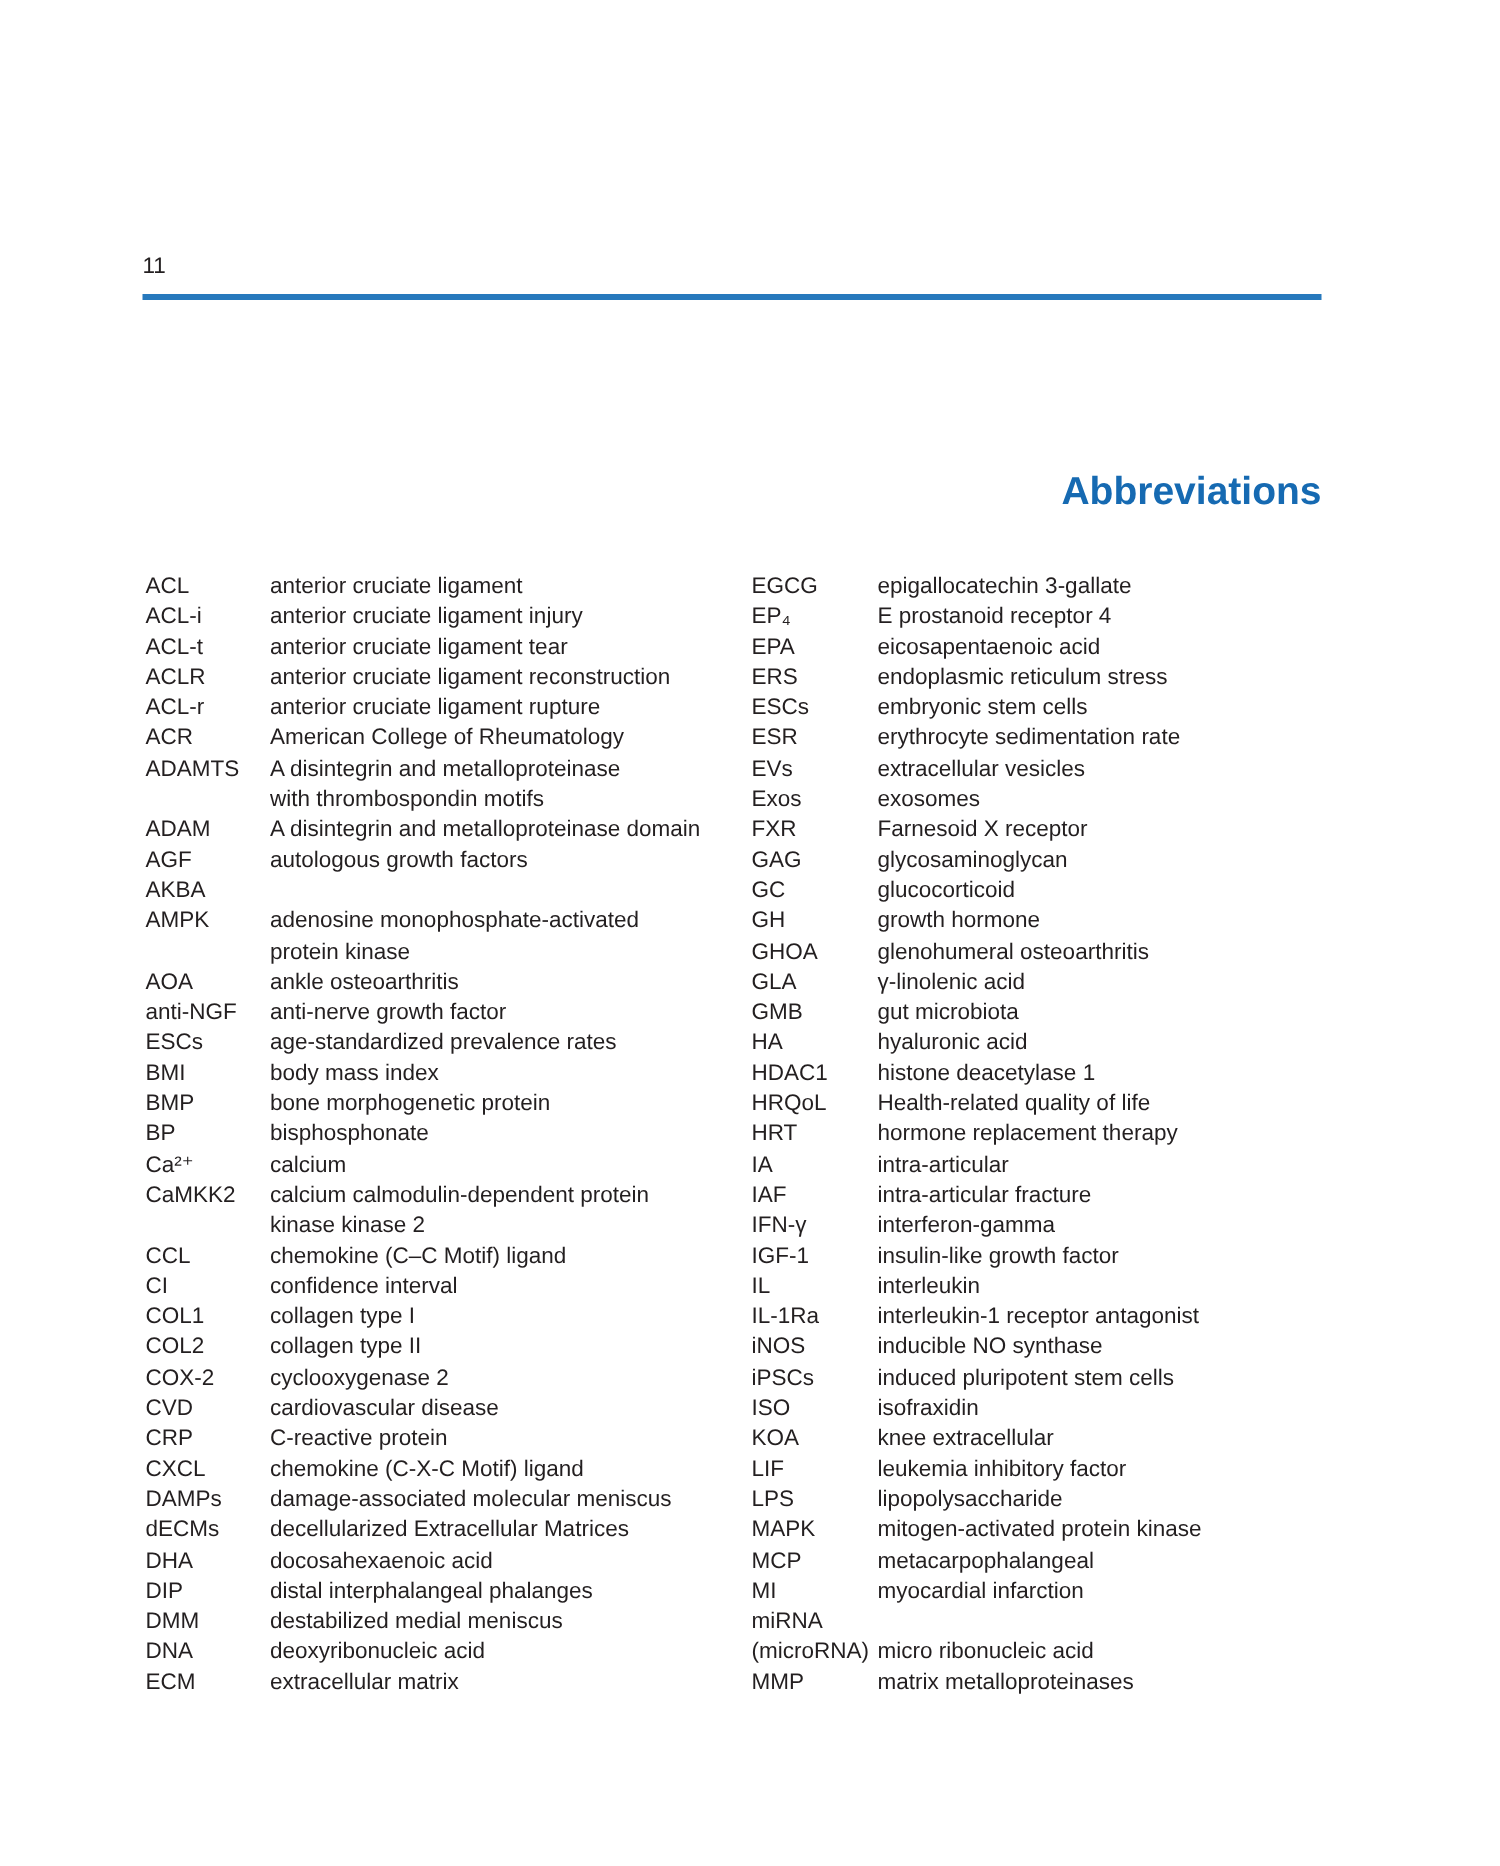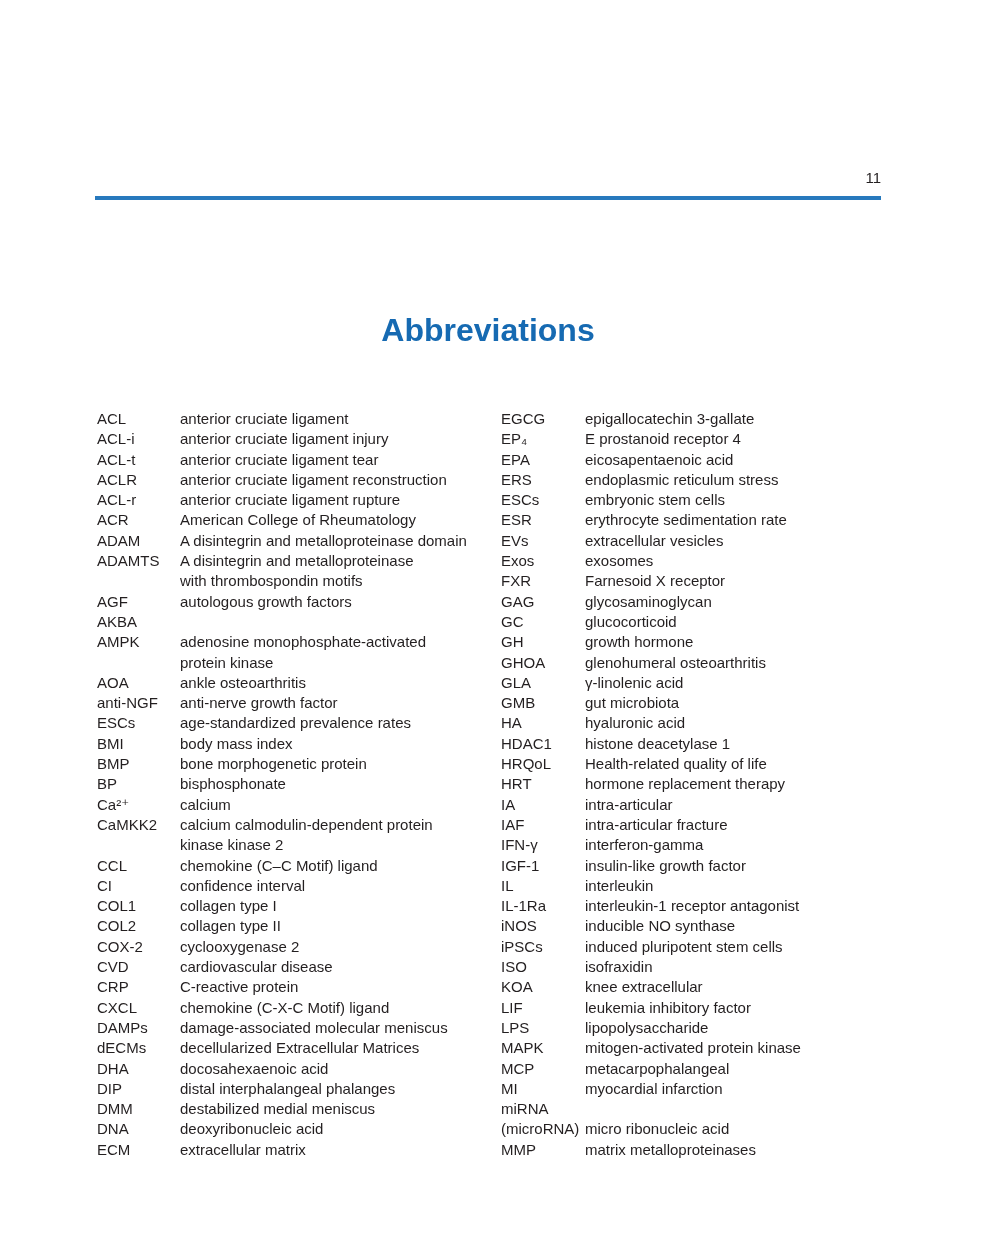"11" .page-number { text-align: right -> left }
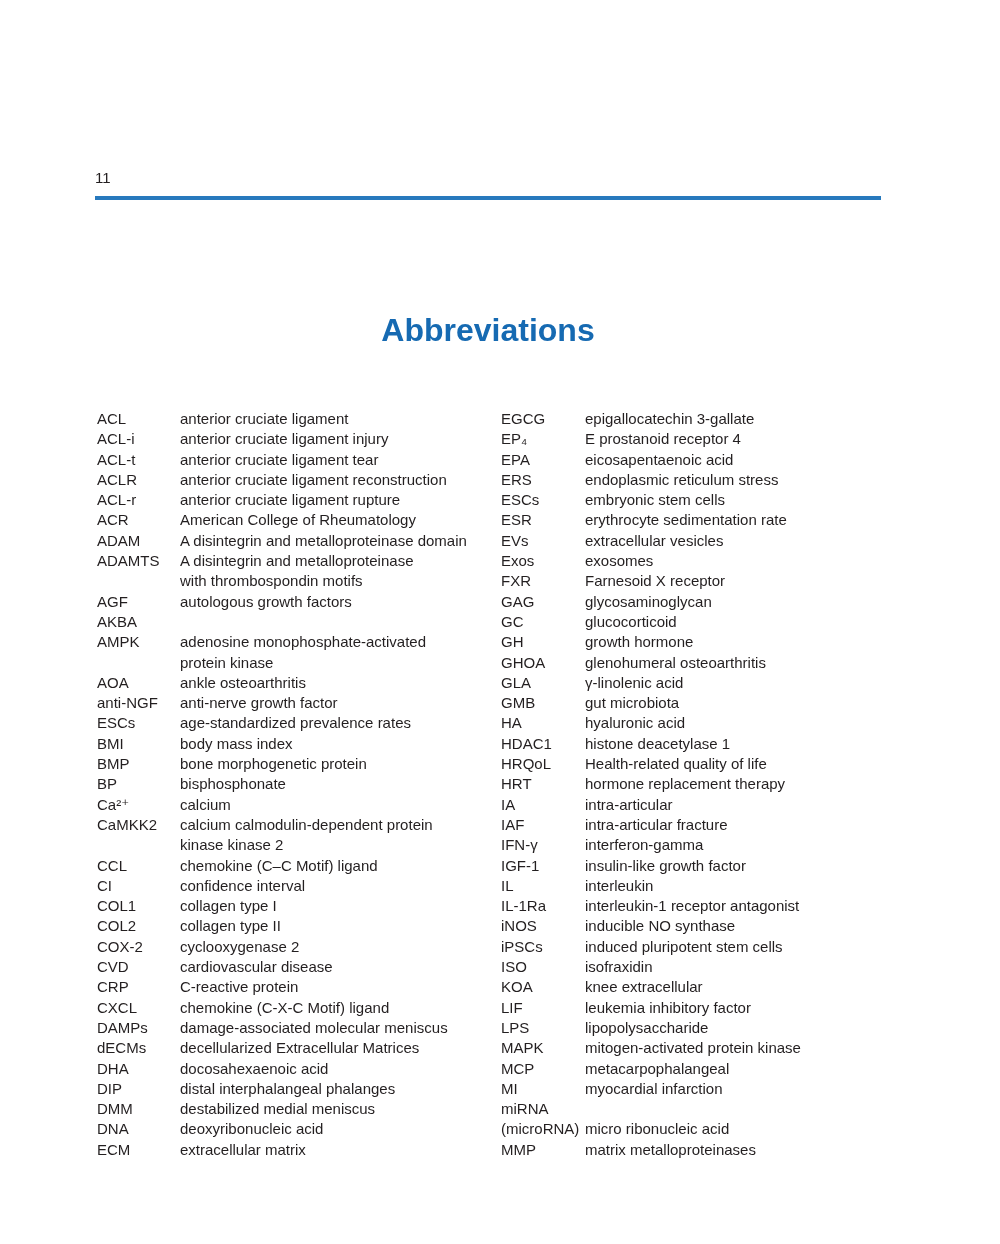"Abbreviations" .page-title { font-size: 32px -> 26px; text-align: center -> right }
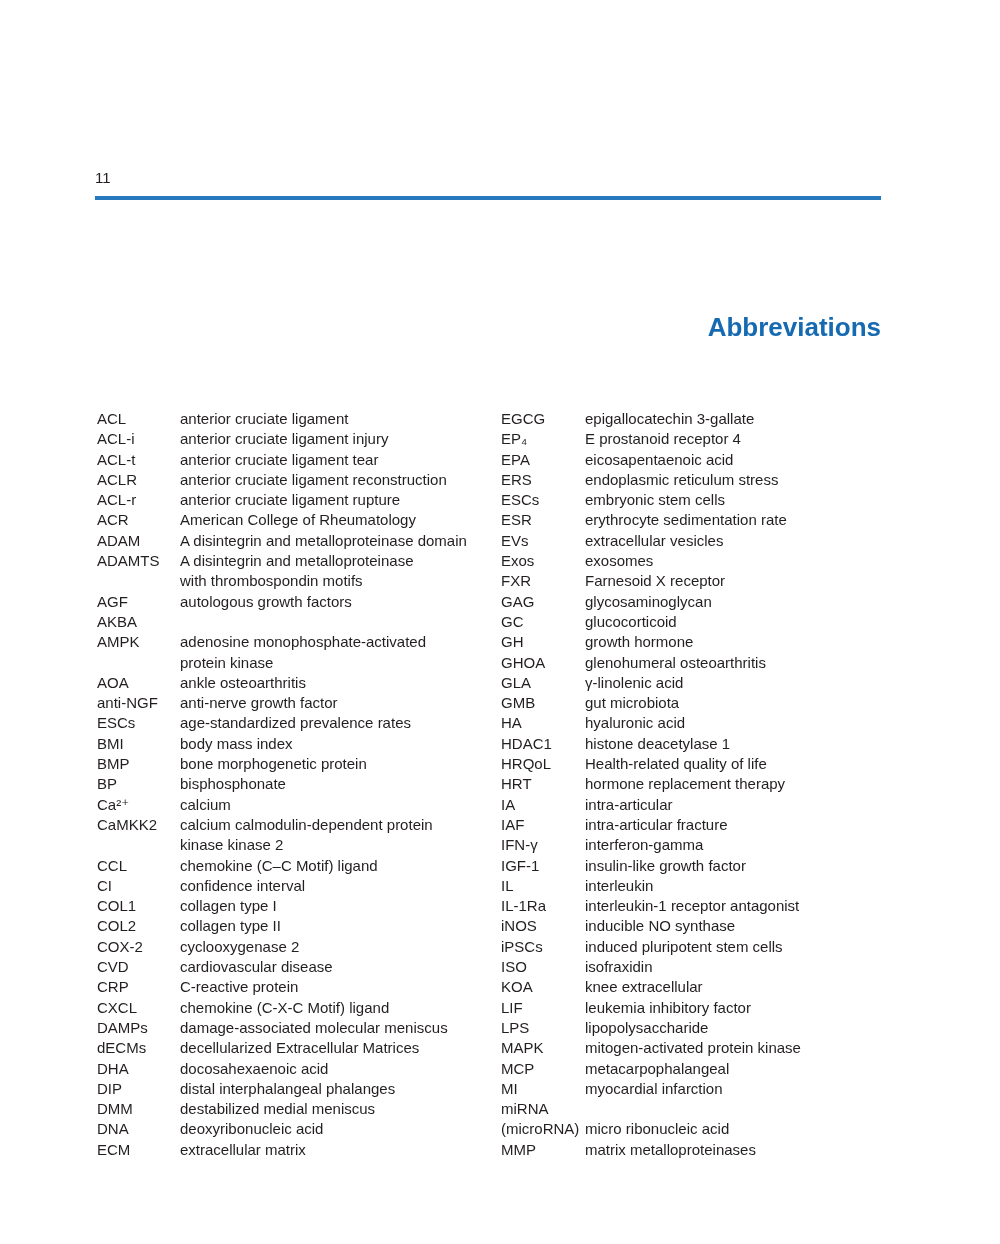"ACL" .columns { margin-top: 28px -> none }
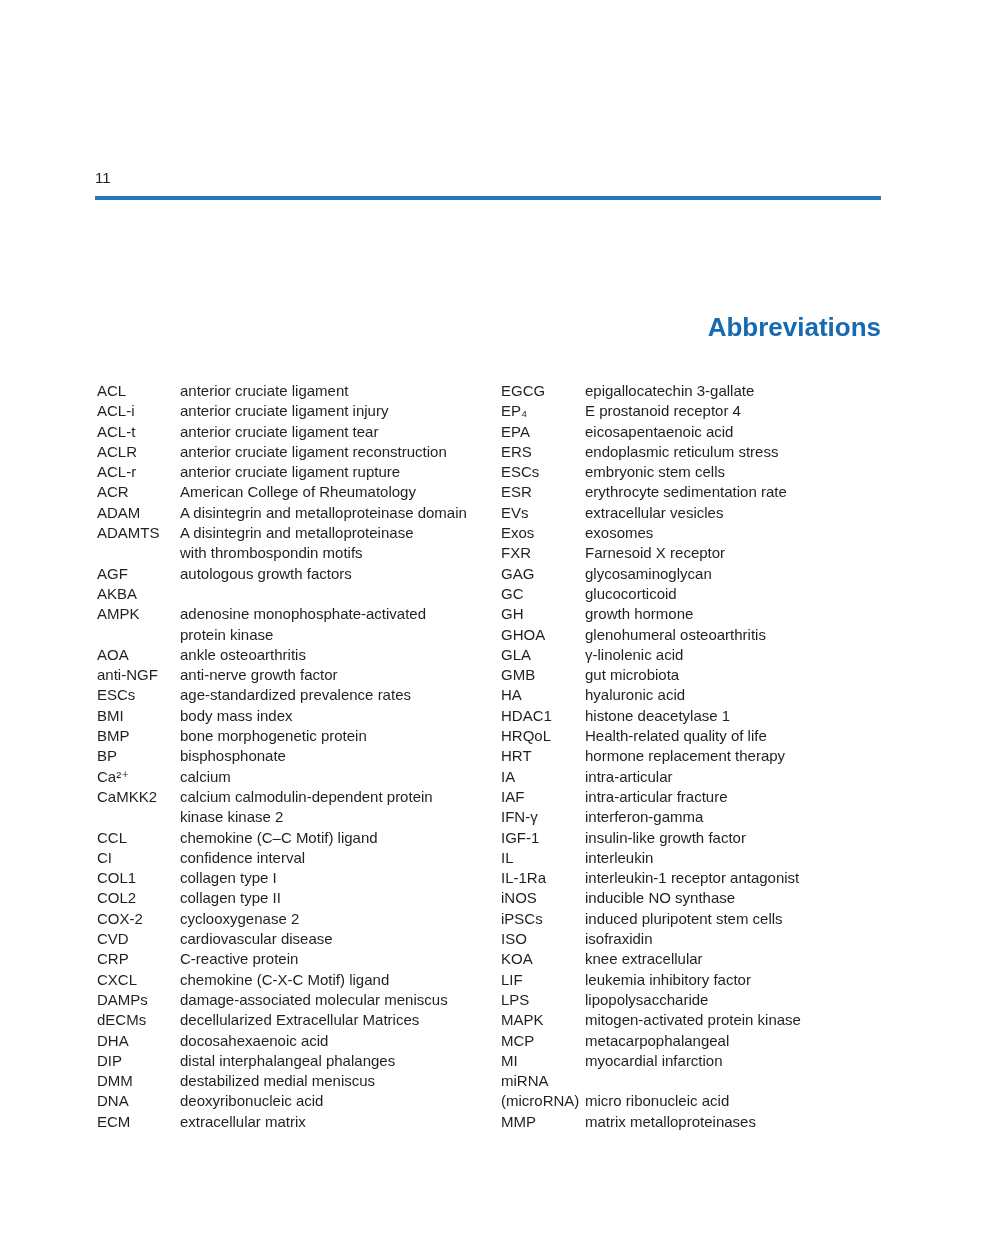"ADAM" div.abbr-row { order: before "ADAMTS" -> after "ADAMTS" }
